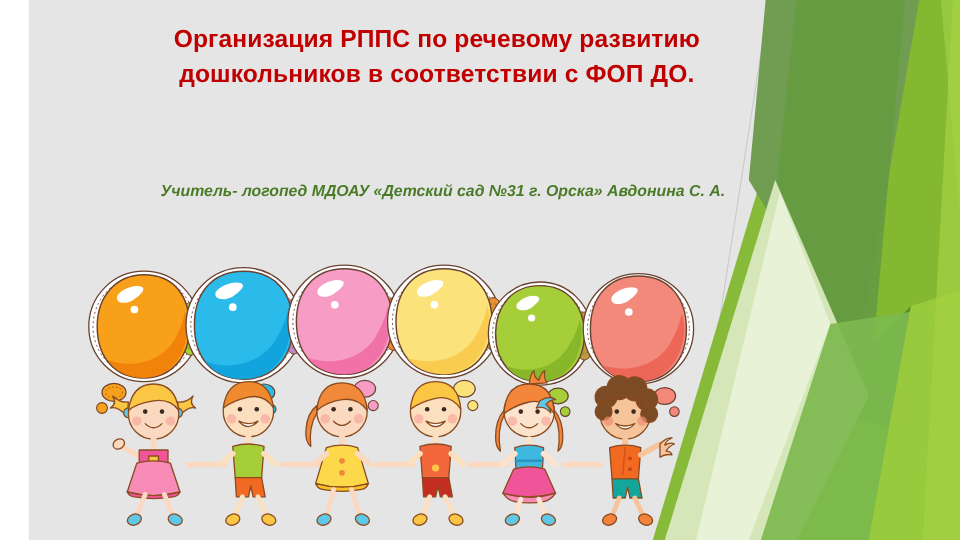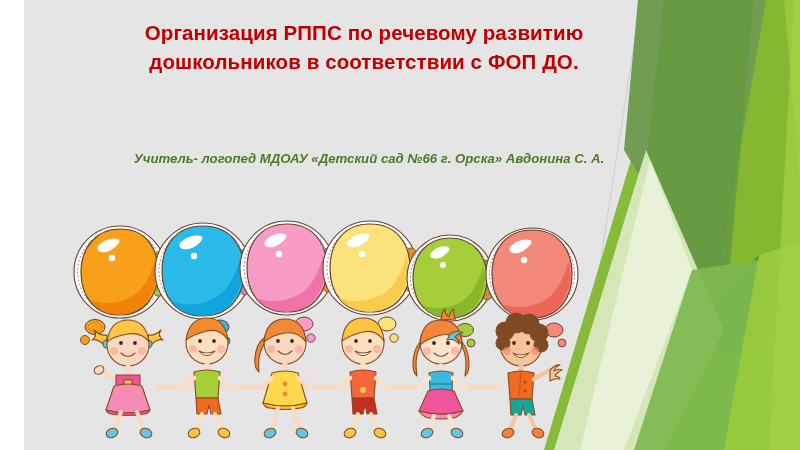"Учитель- логопед МДОАУ «Детский сад" p { text: 66 -> 31 }
